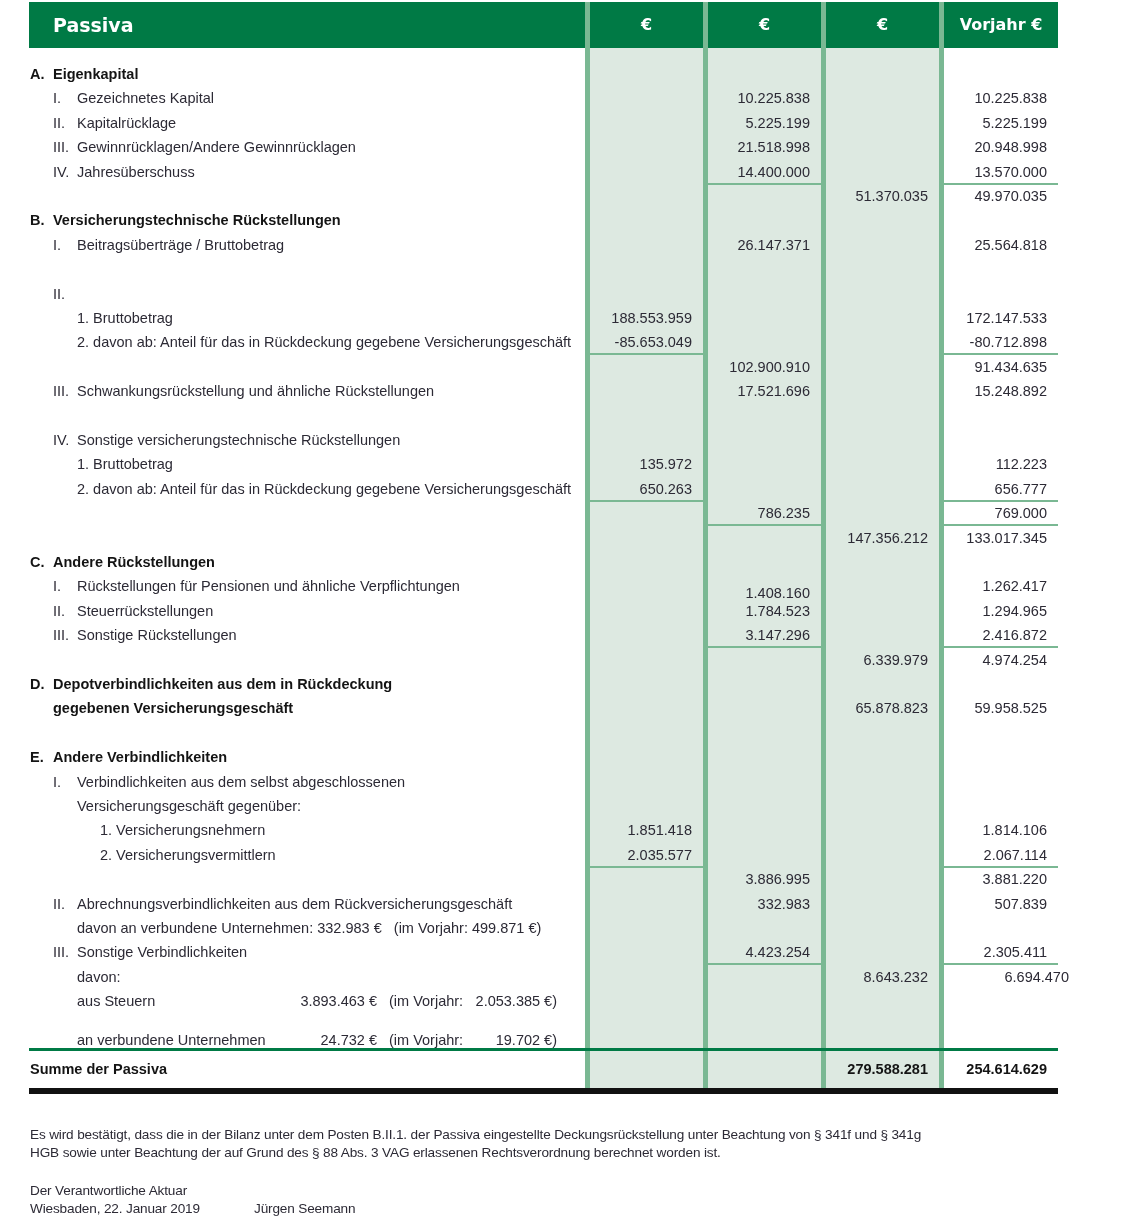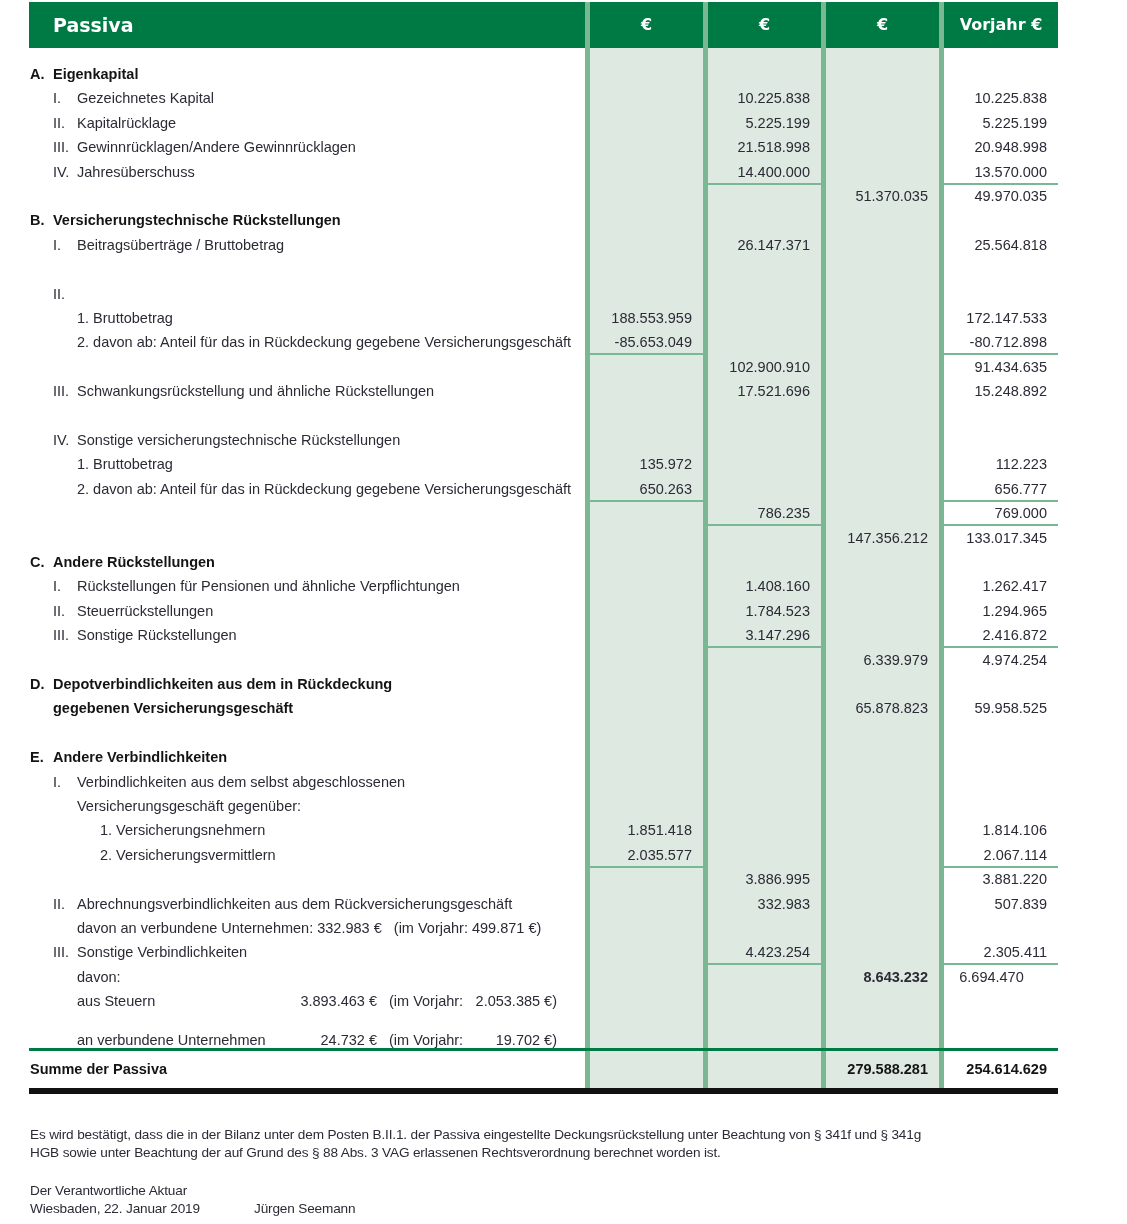"1.408.160" span.val { margin-top: none -> 7px }
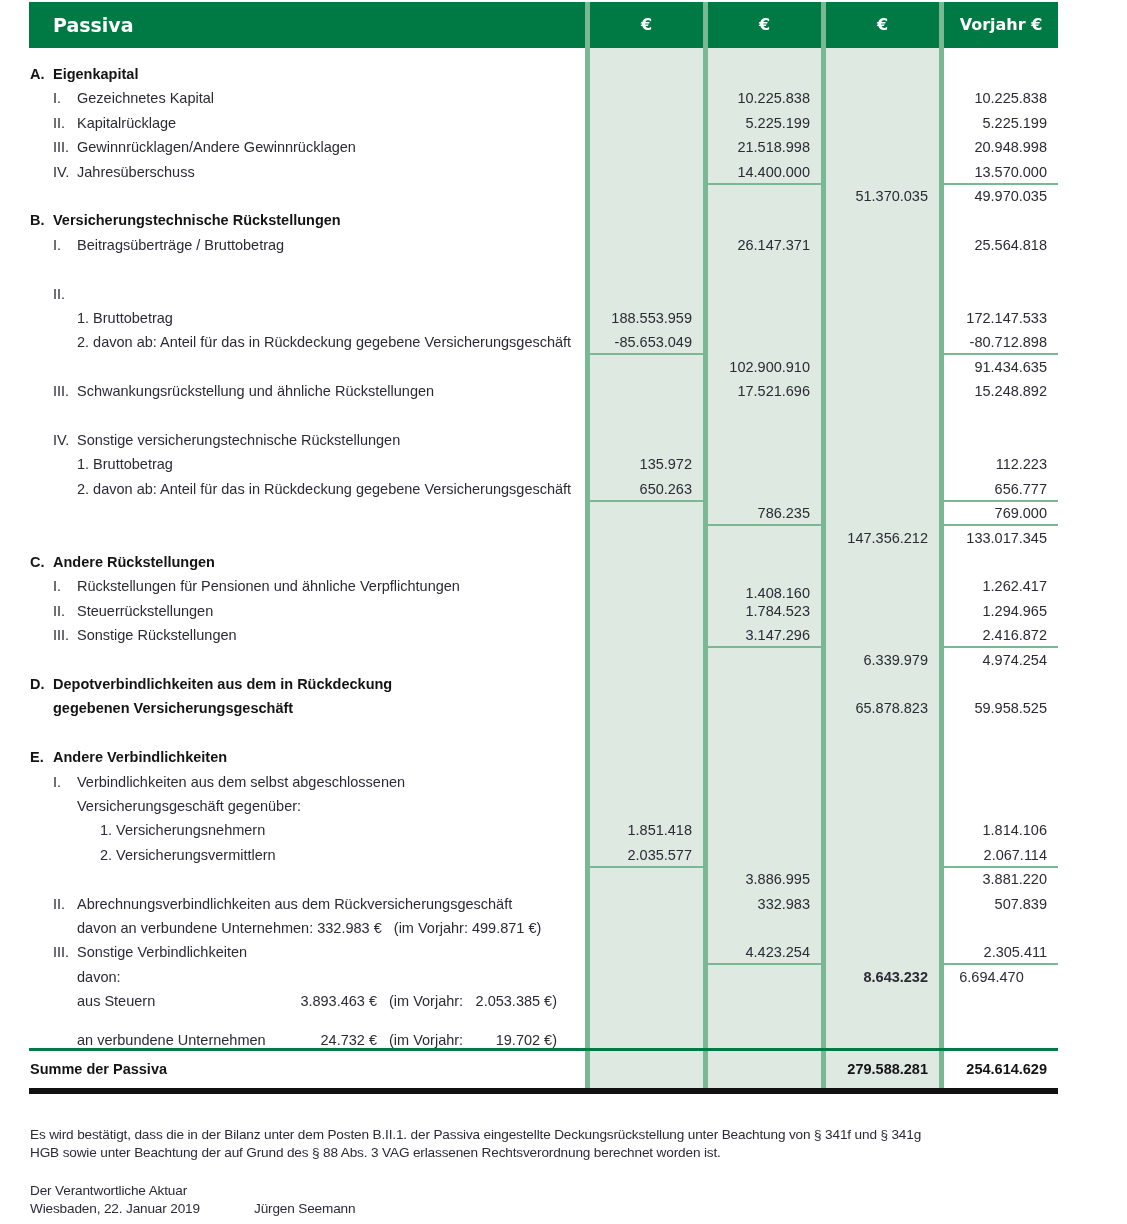"8.643.232" span.val { font-weight: bold -> none }
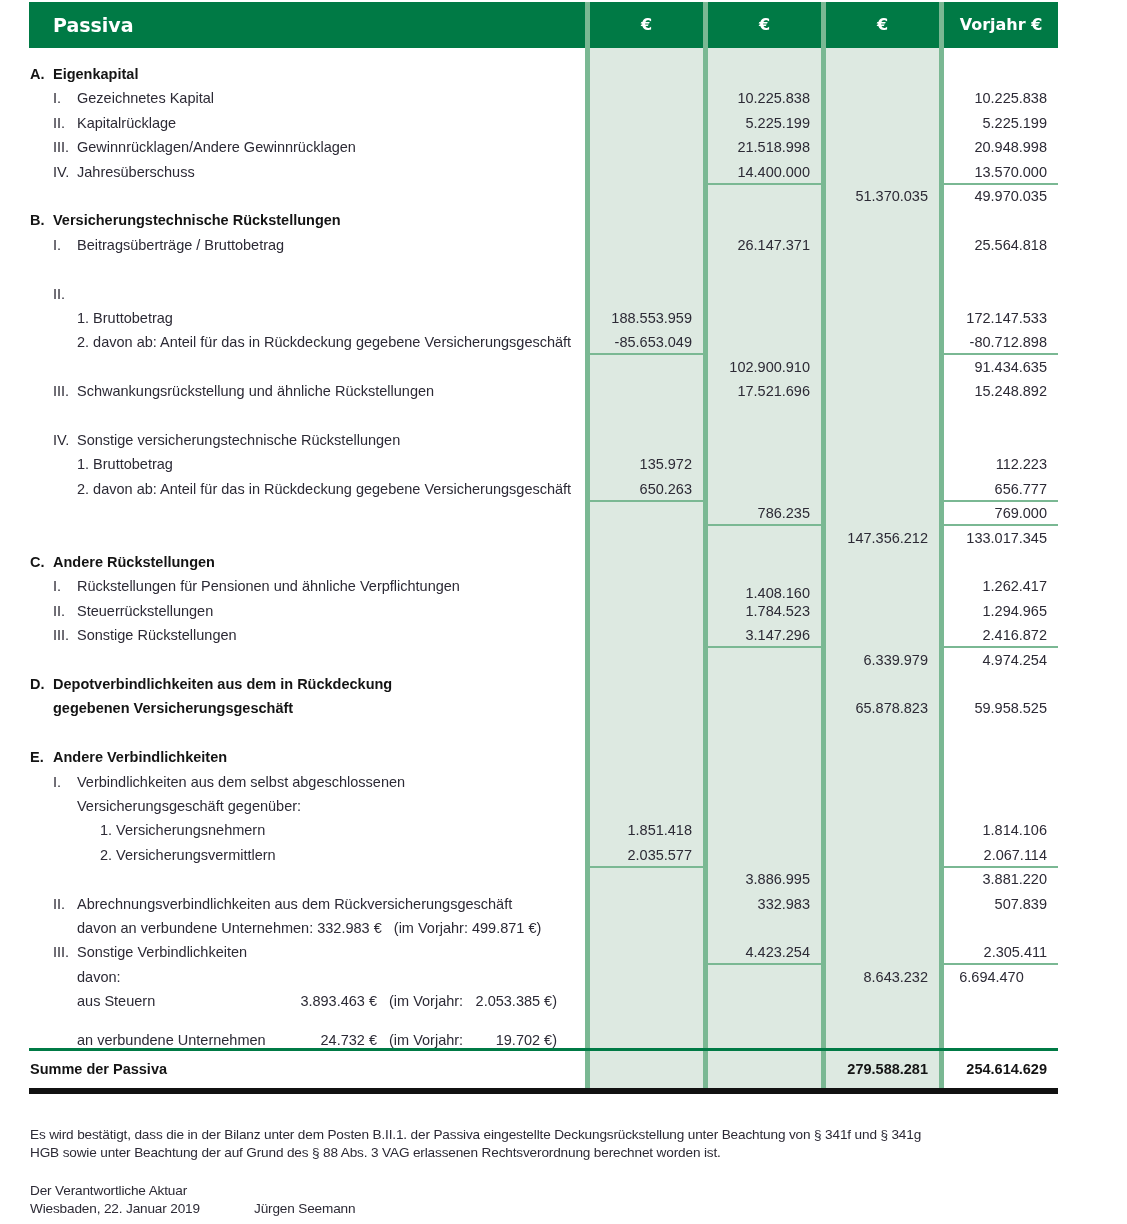"6.694.470" span.val { left: 940px -> 966px; text-align: center -> none }
